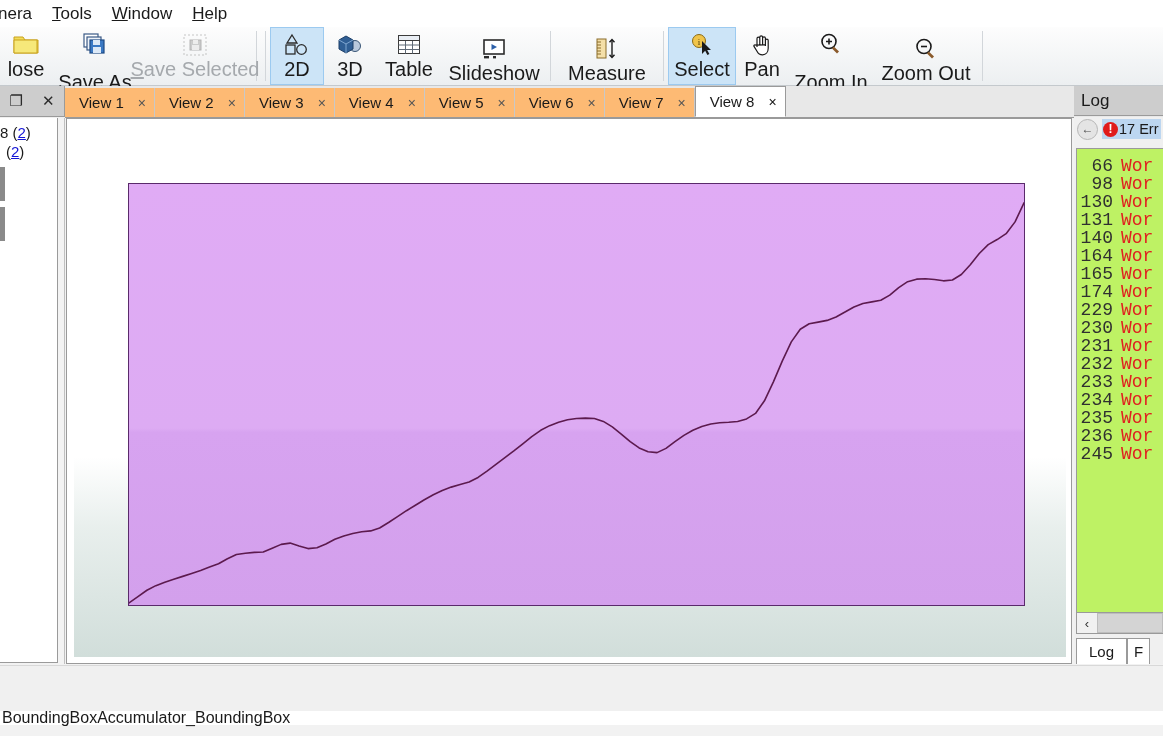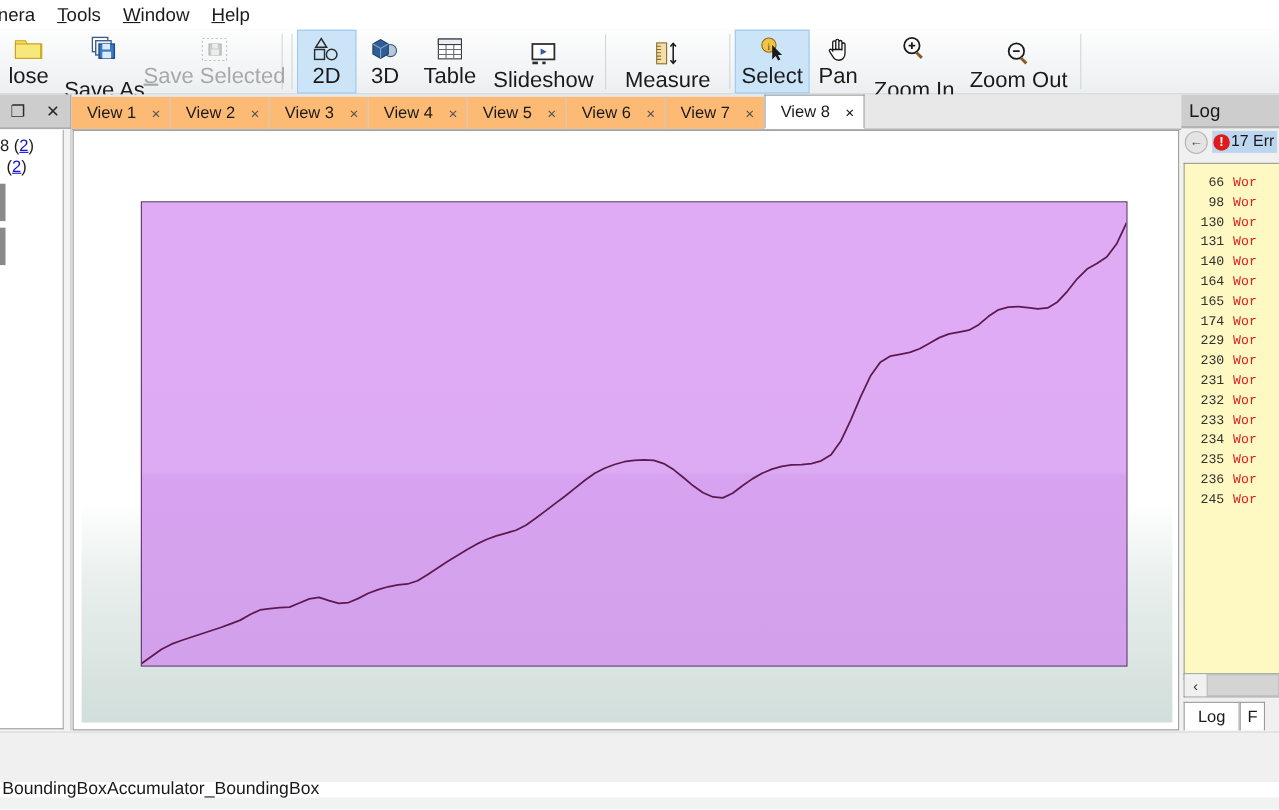"66" .log-list { background: #fef9c3 -> #bef264; font-size: 12px -> 18px }
